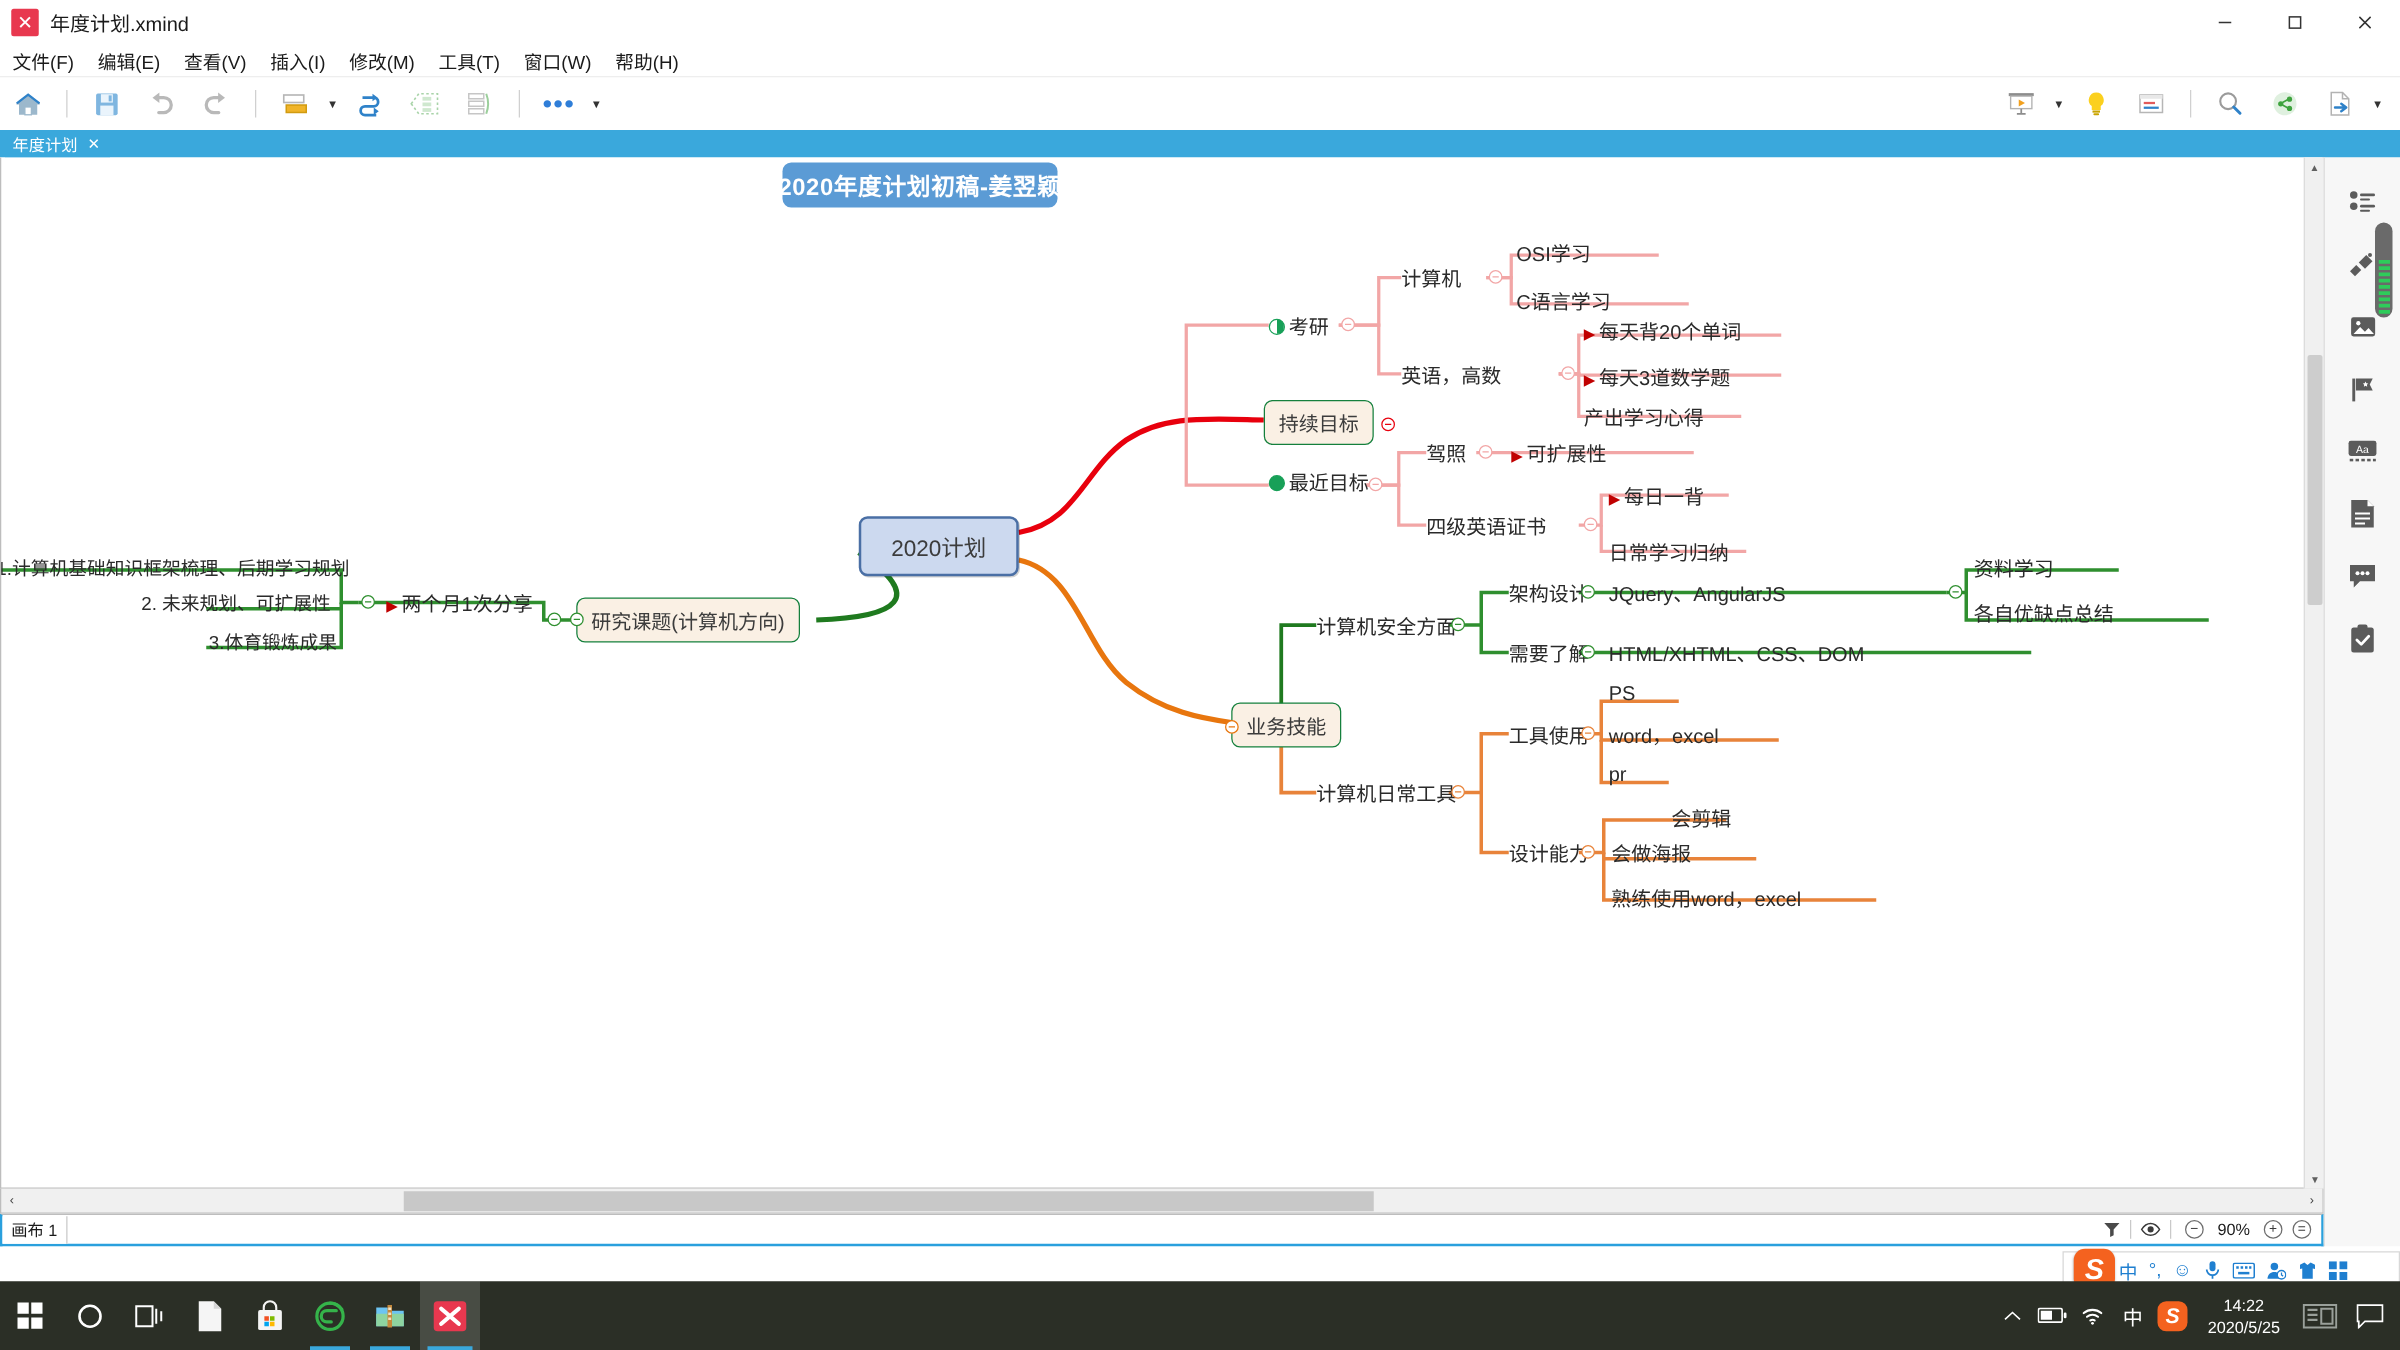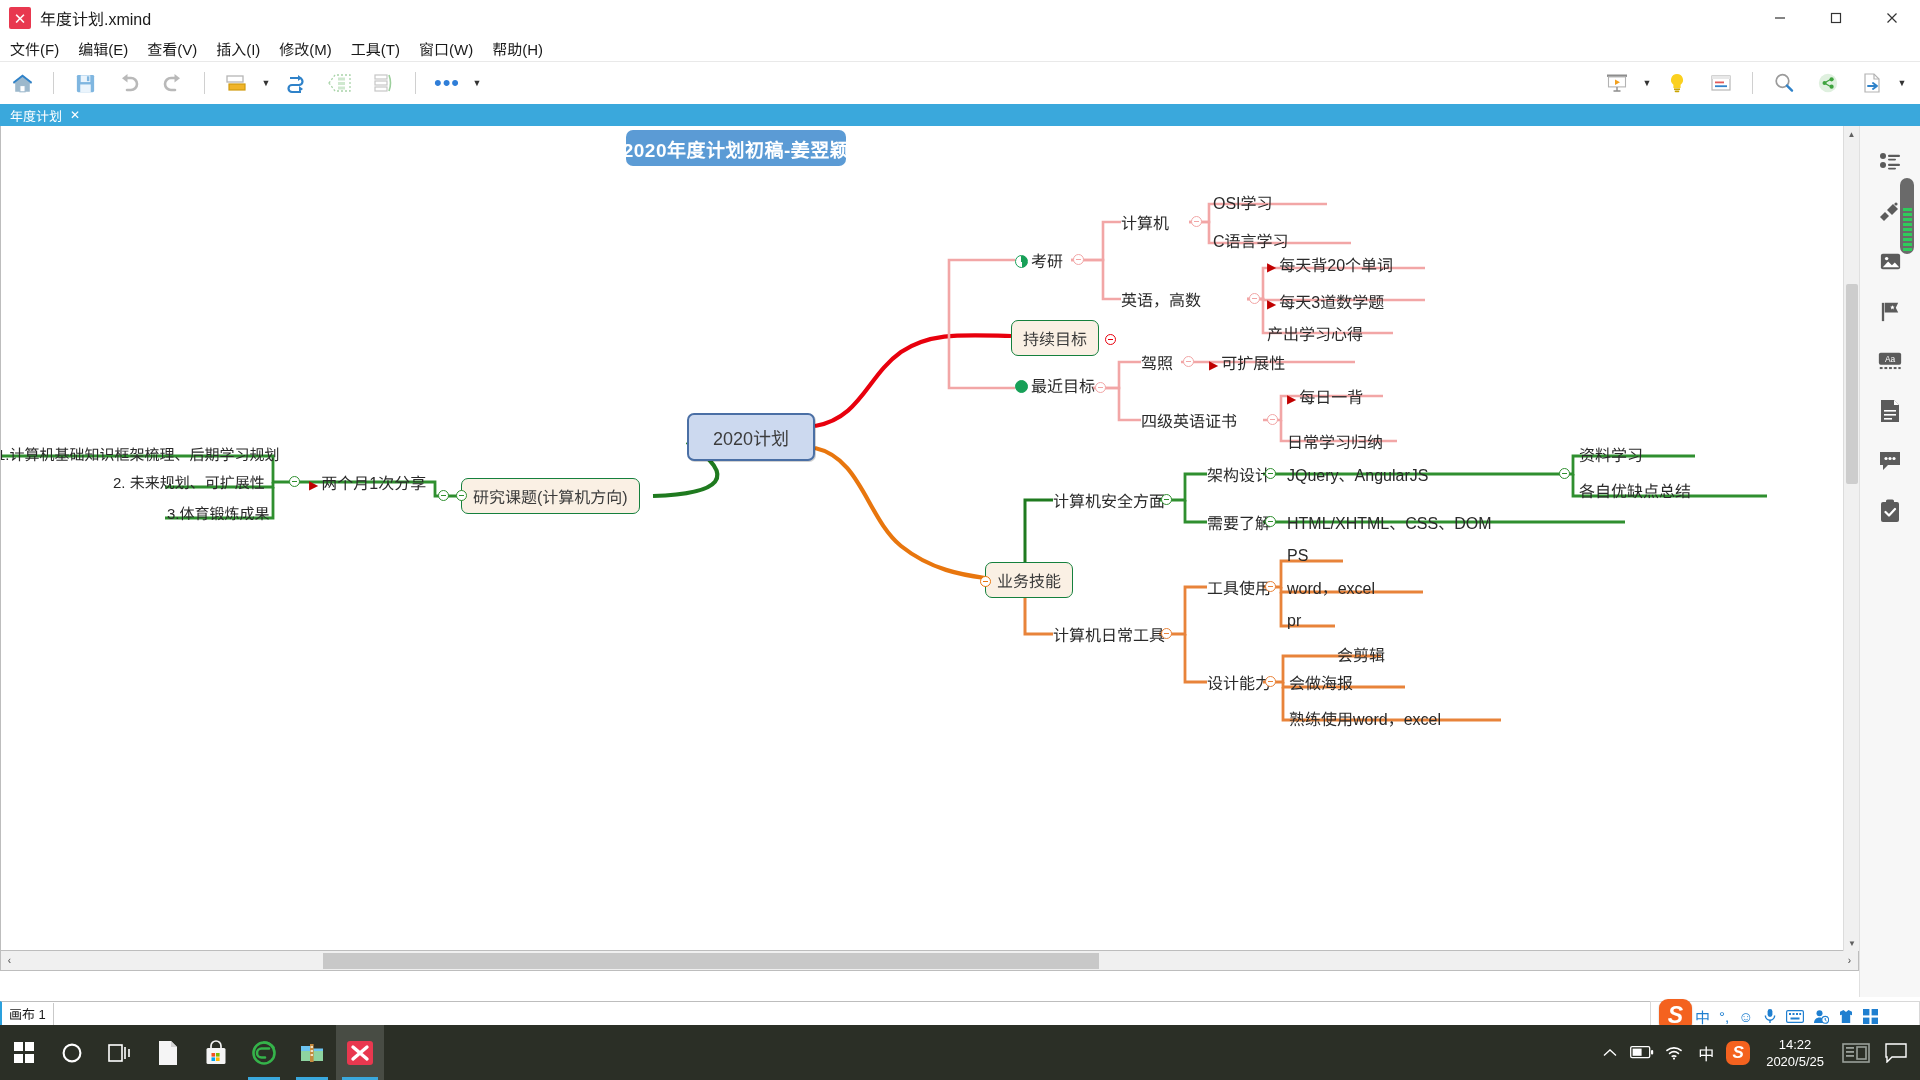"画布 1" .sheetbar { margin-top: 30px -> none }
